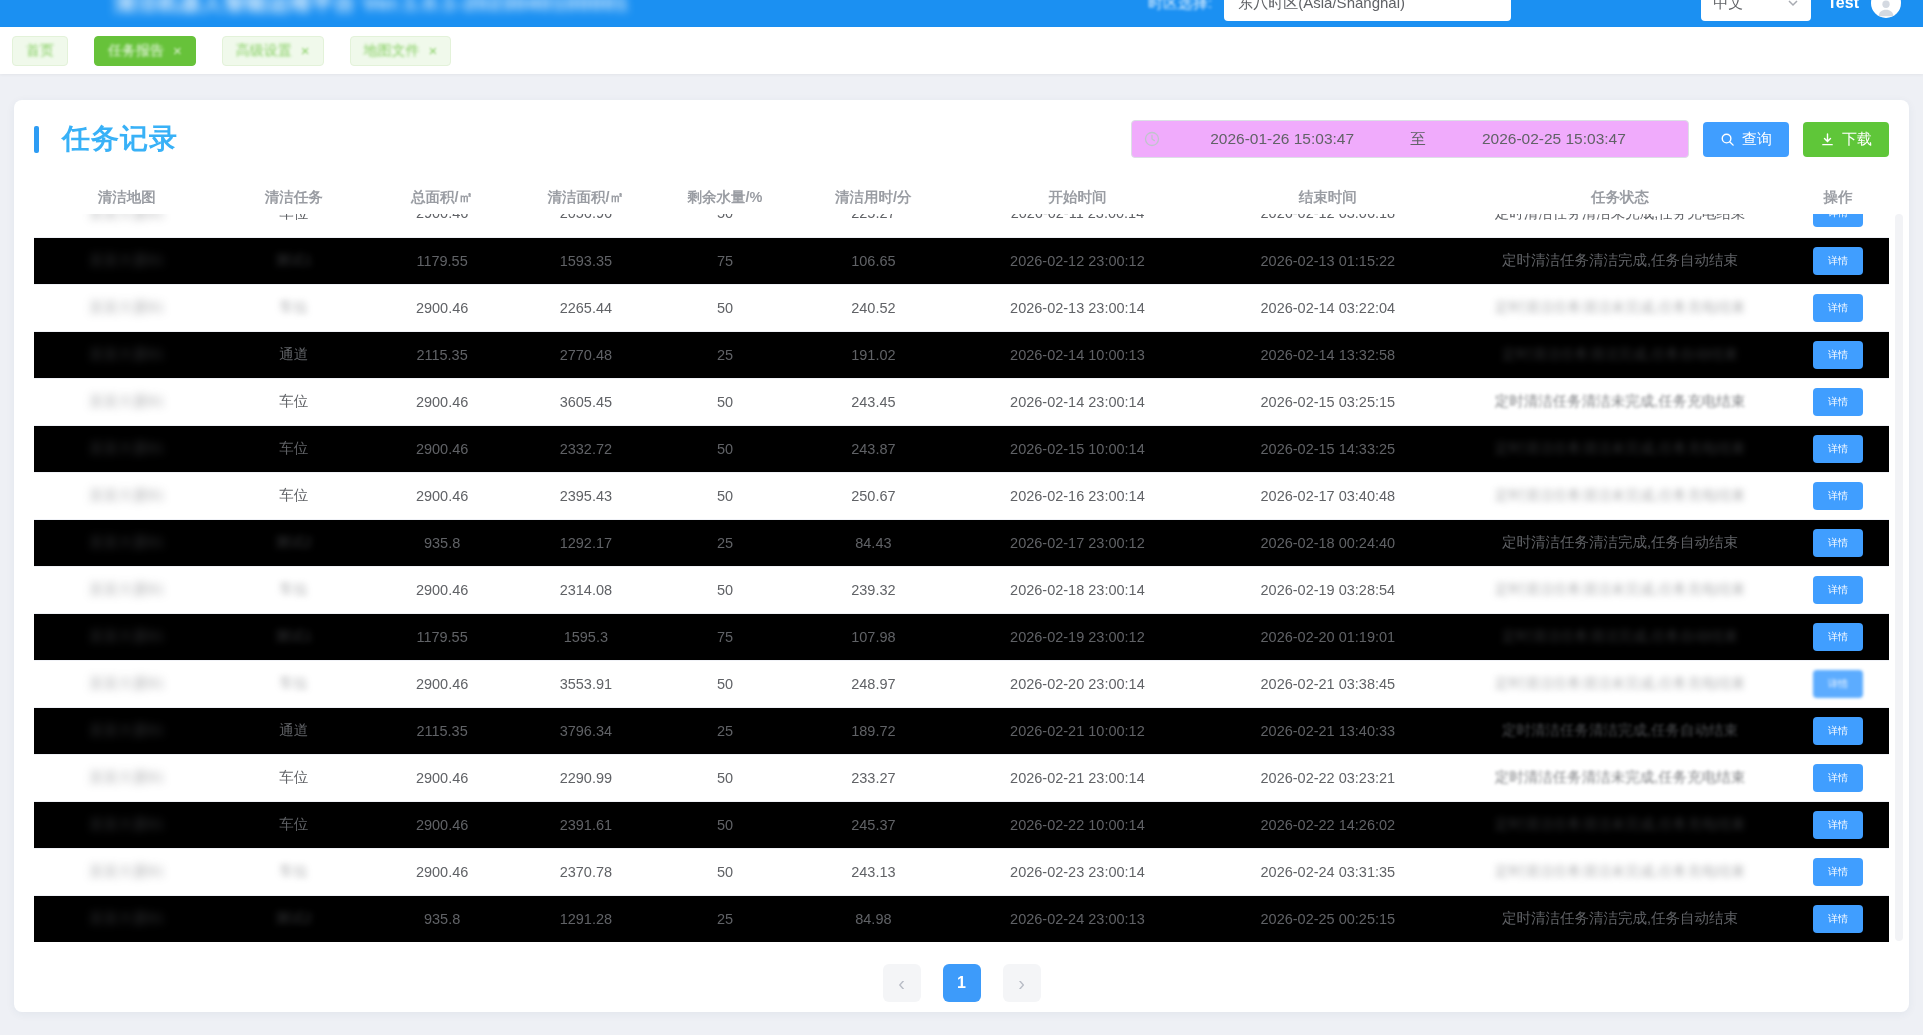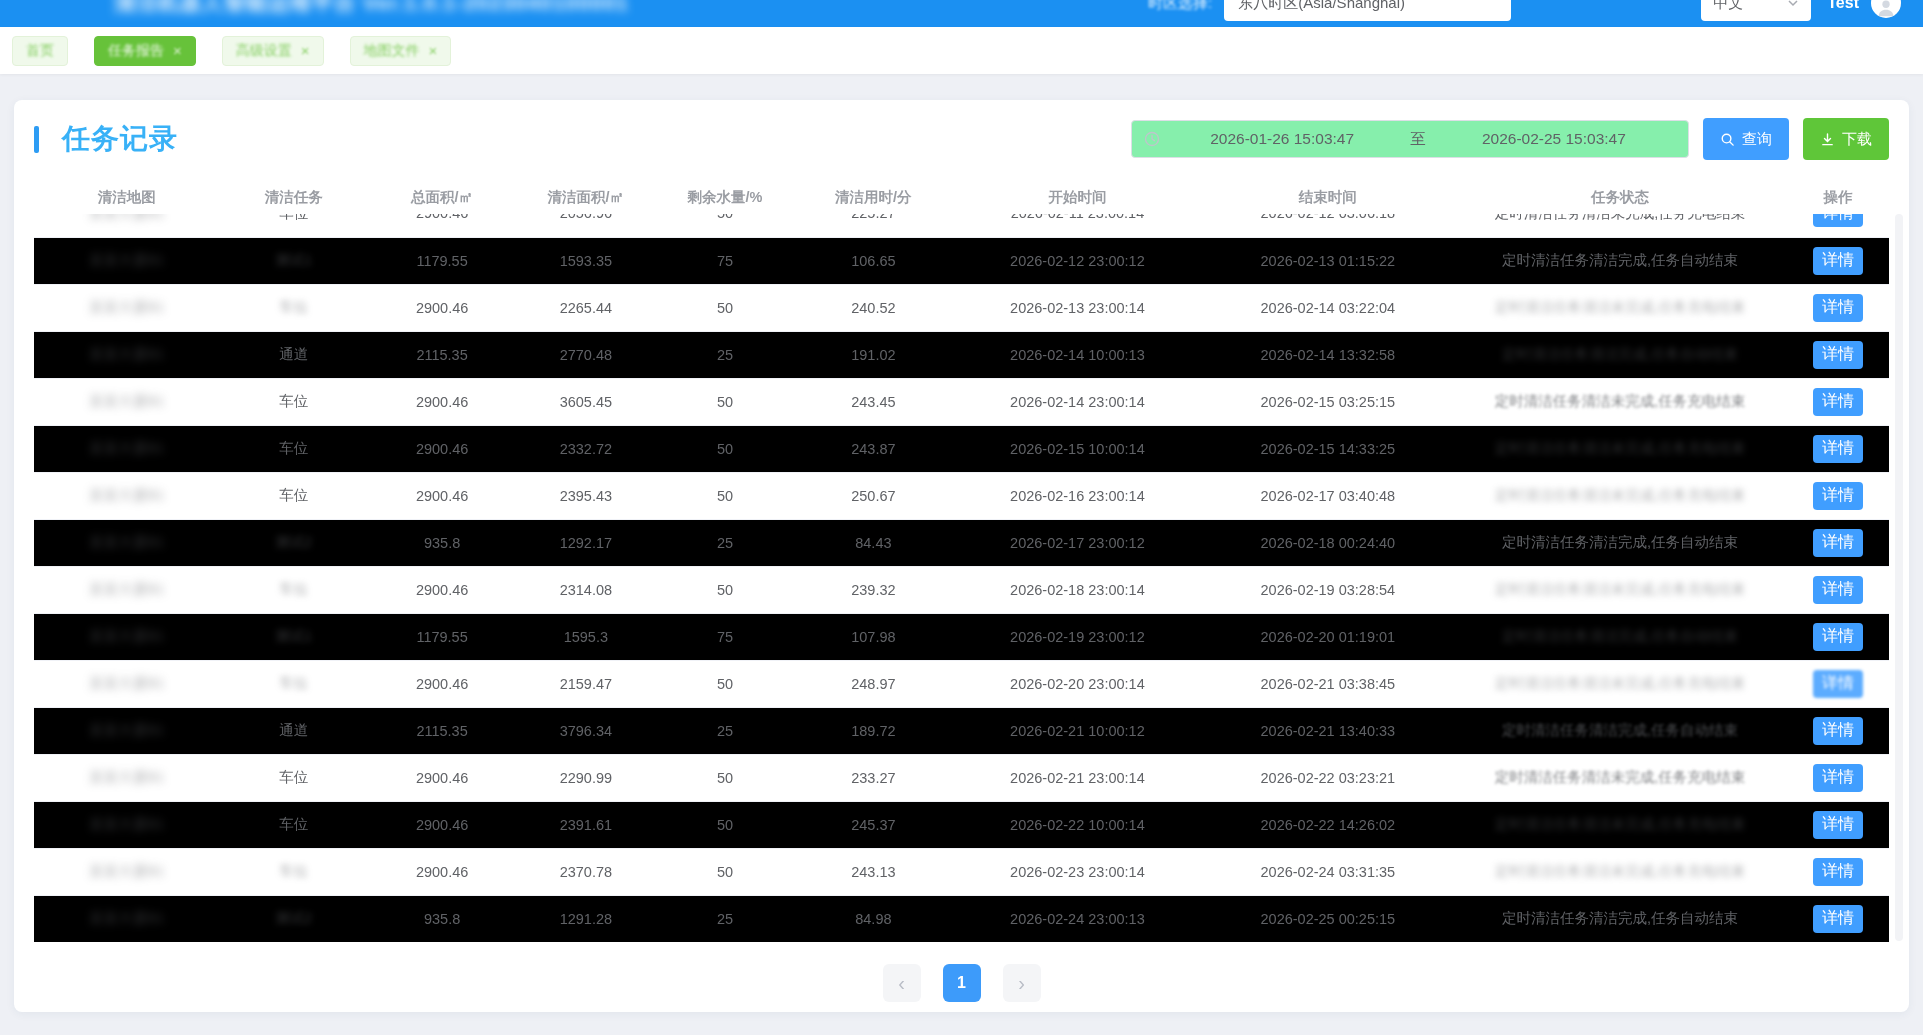"2026-01-26 15:03:47" .range { background: #86efac -> #f0abfc }
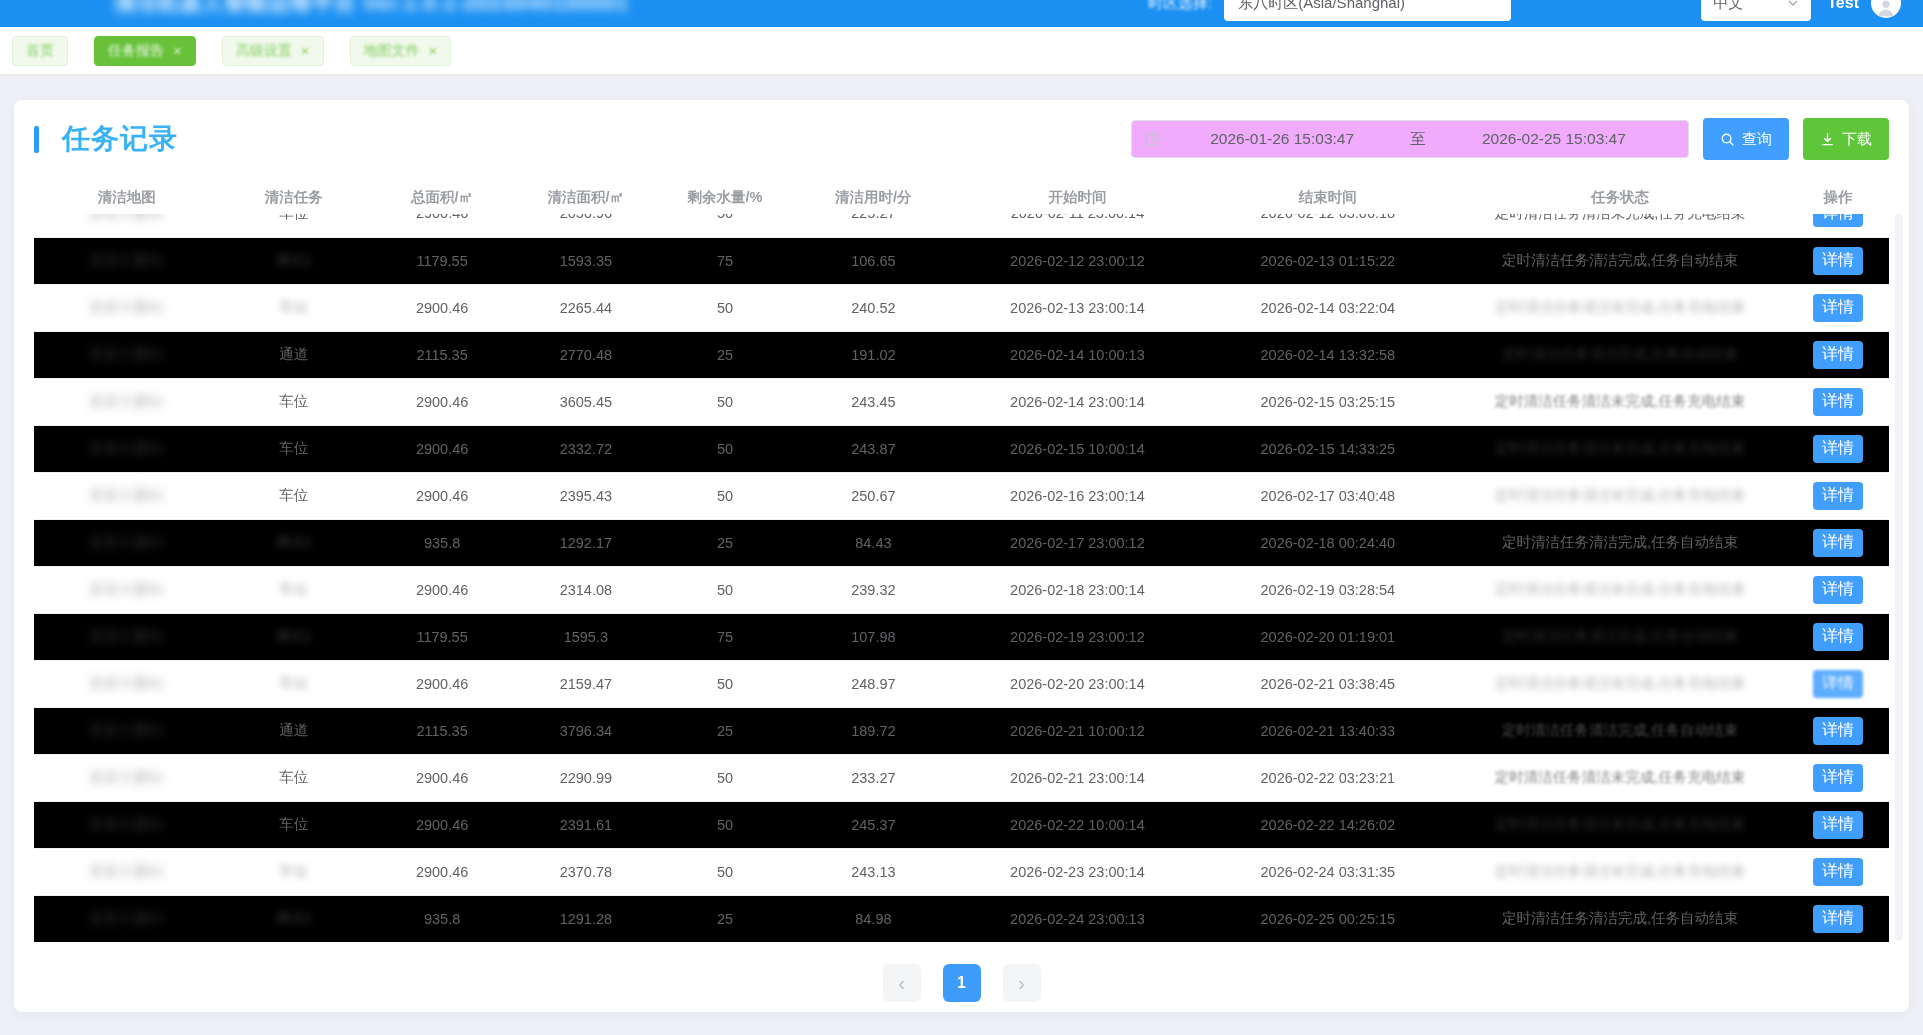"查询" .btn { height: 42px -> 35px }
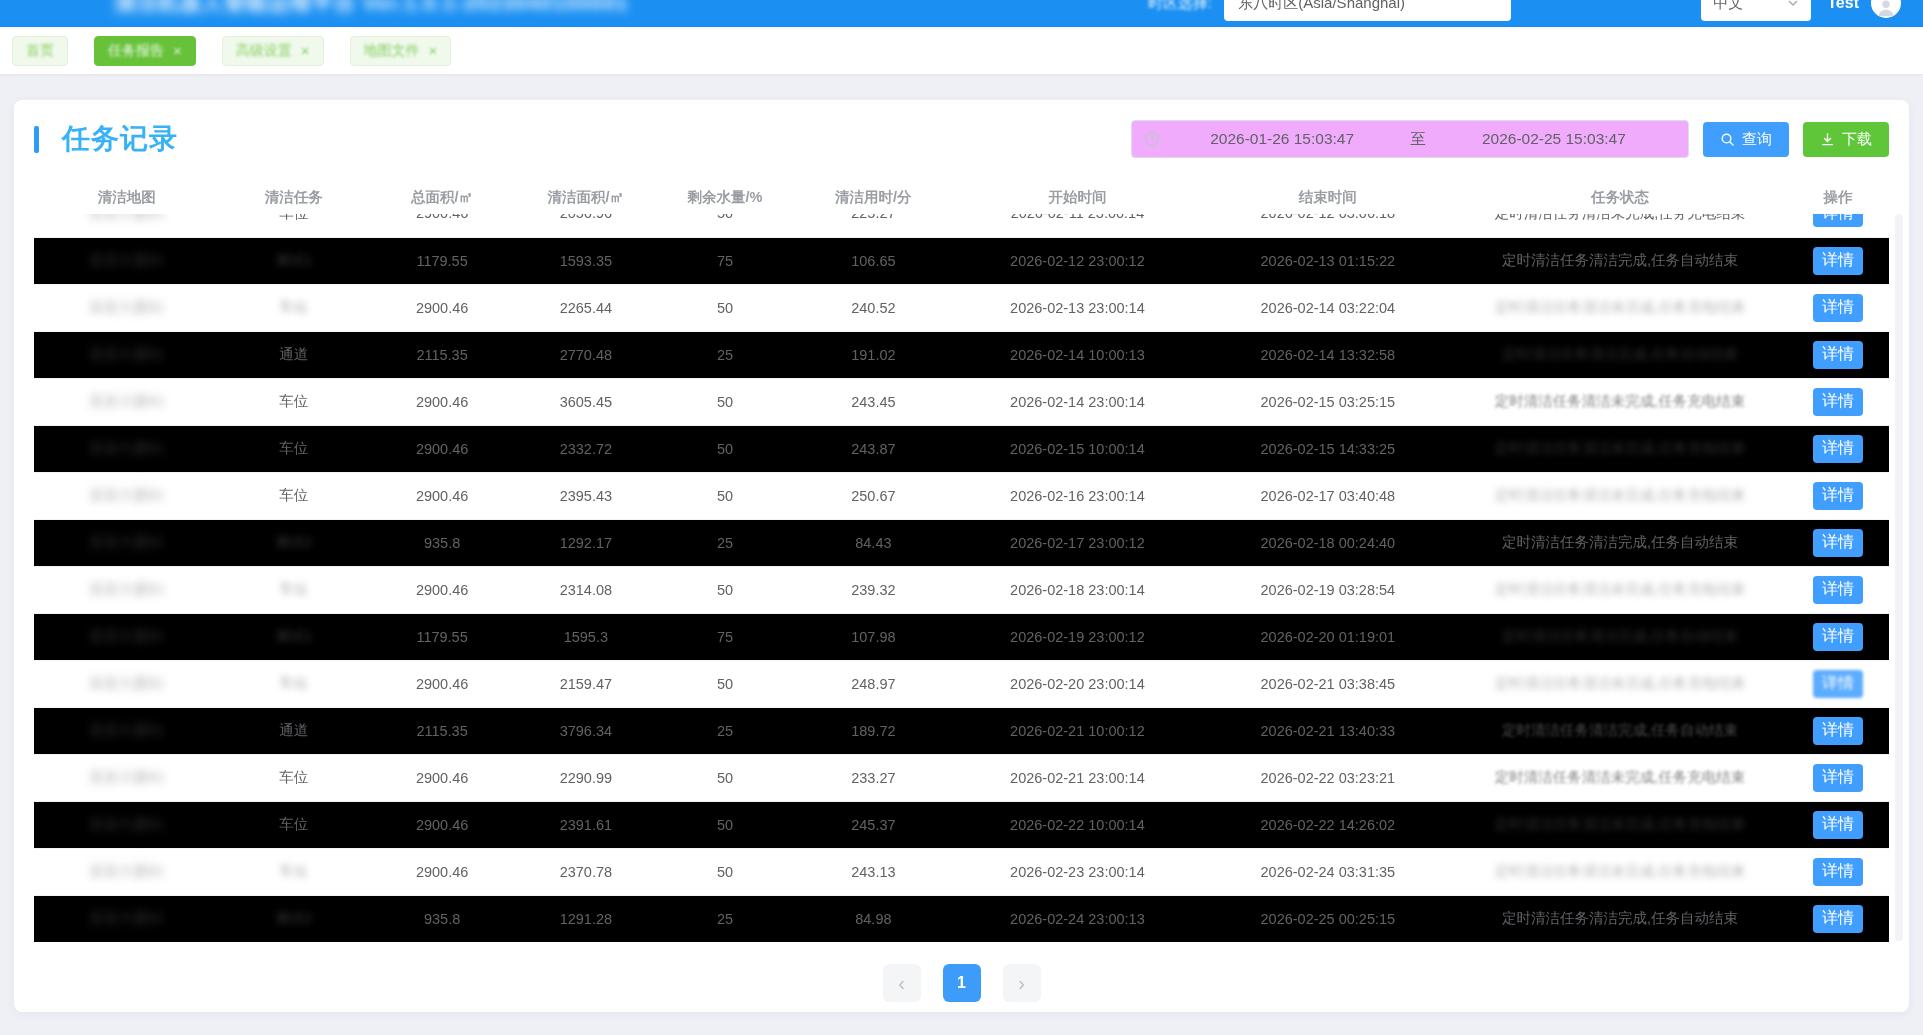"详情" .detail-btn { font-size: 16px -> 10px }
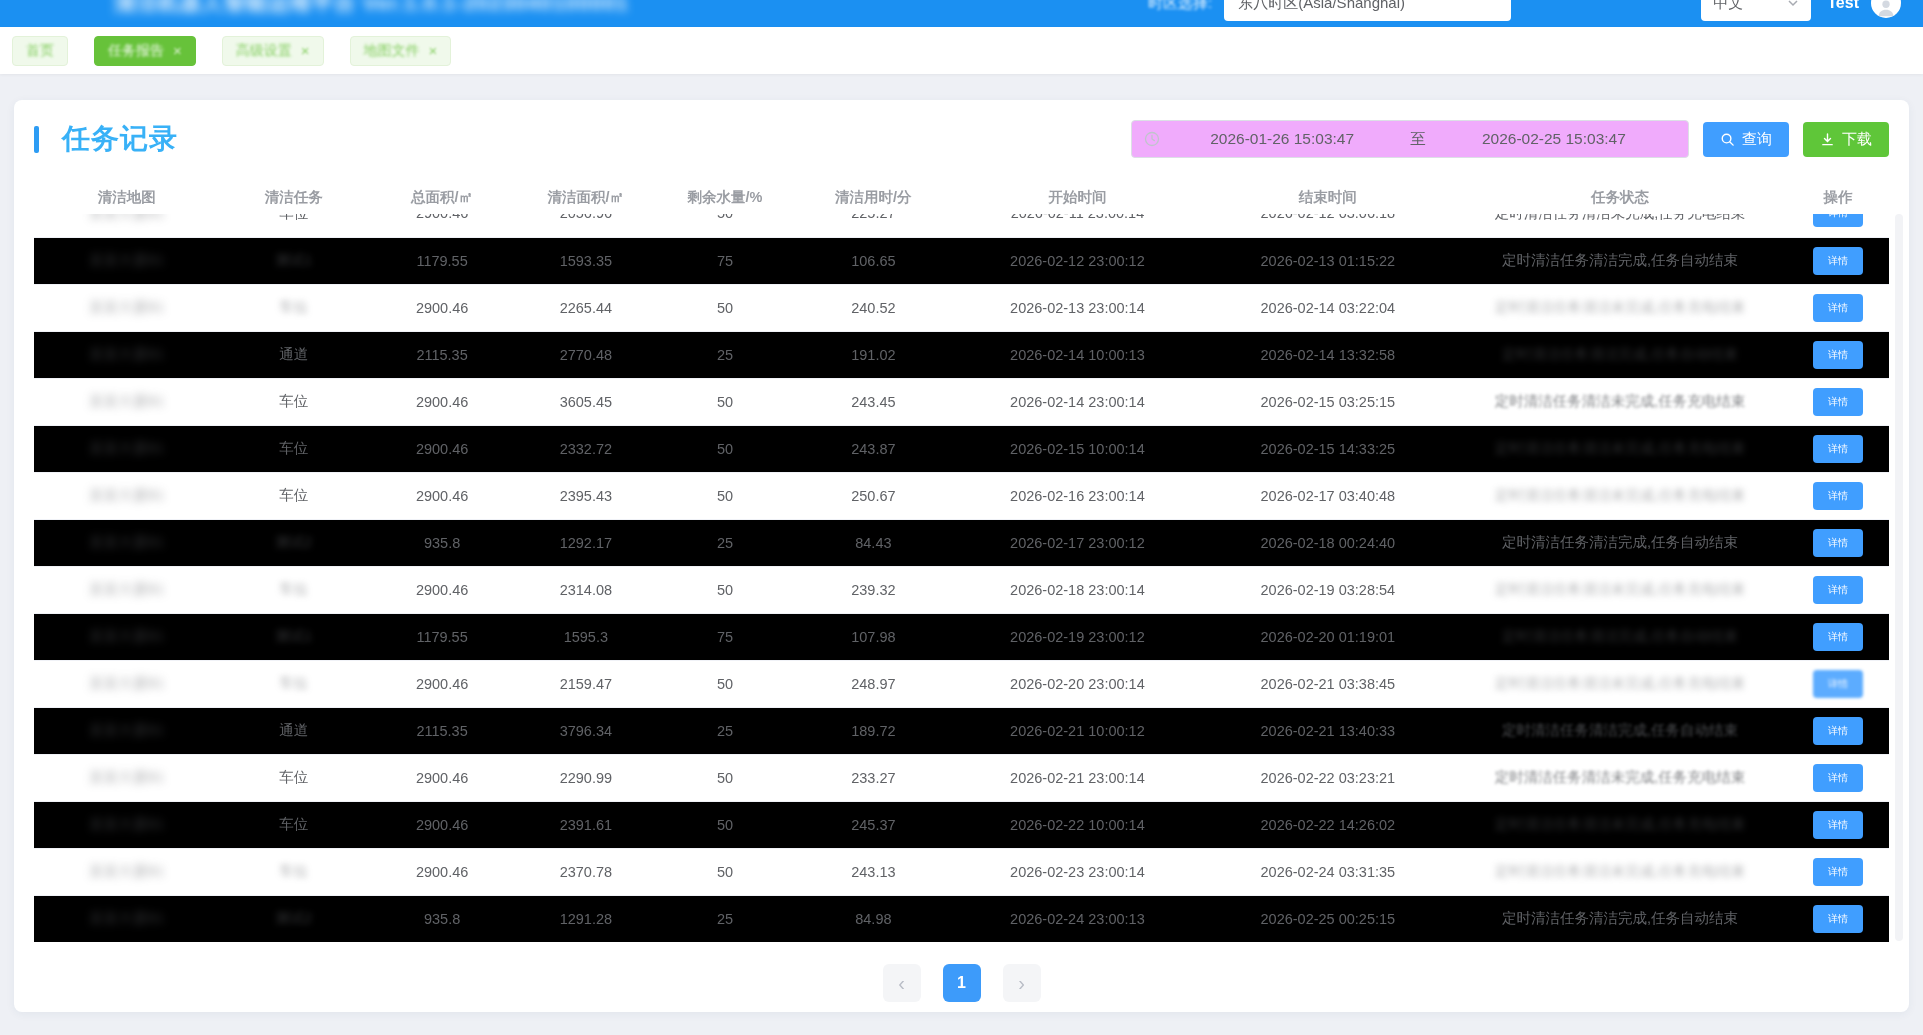"2159.47" span { text: 2159.47 -> 3553.91 }
